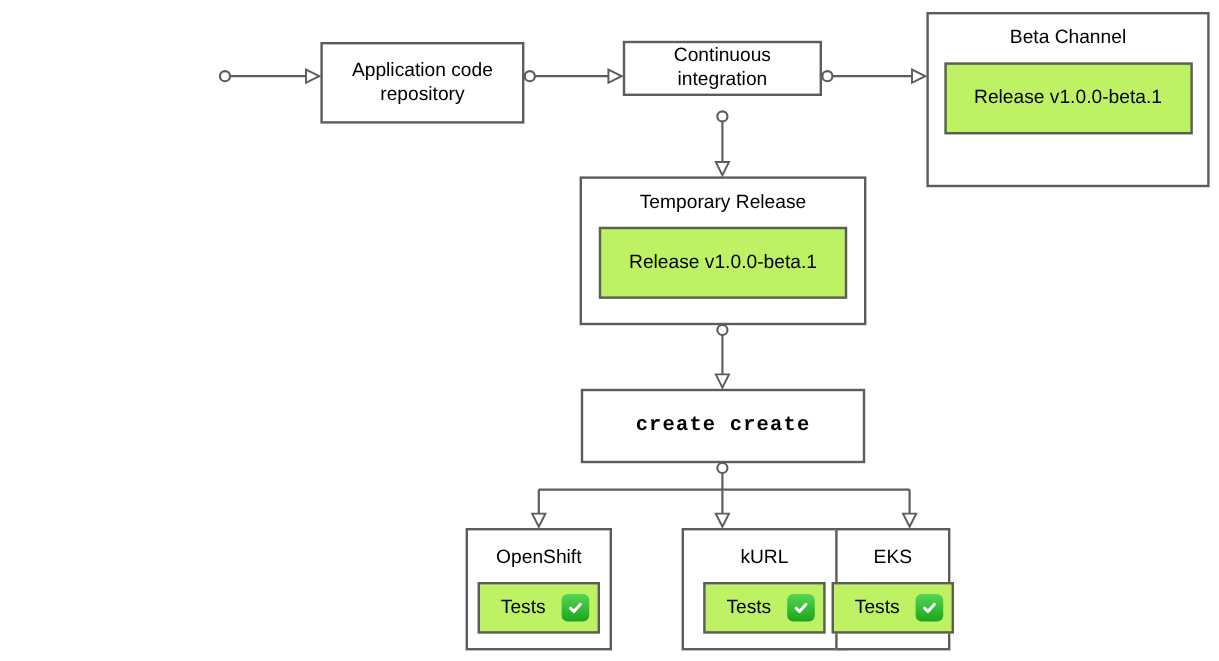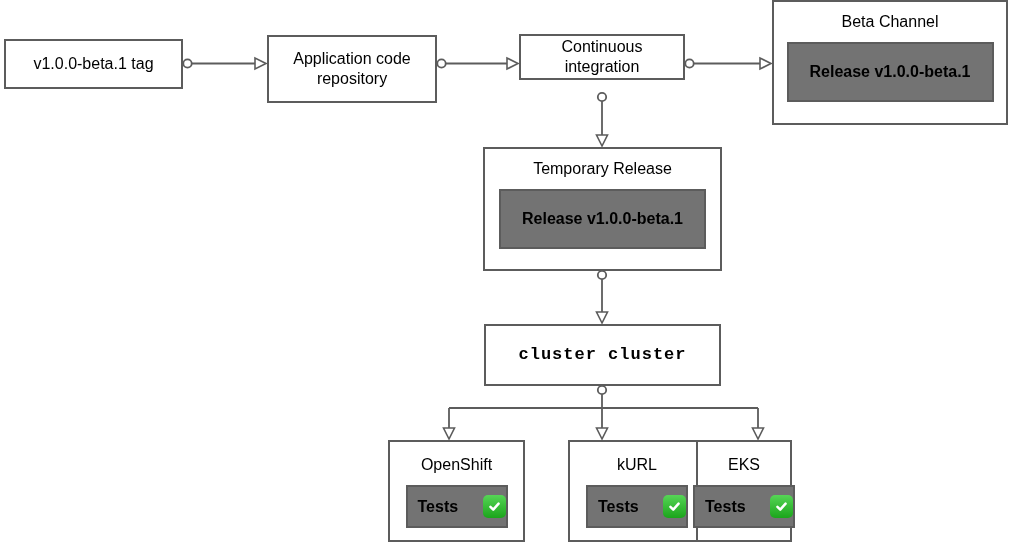"Beta Channel" div.group { height: 125px -> 146px; top: 0 -> 10px }
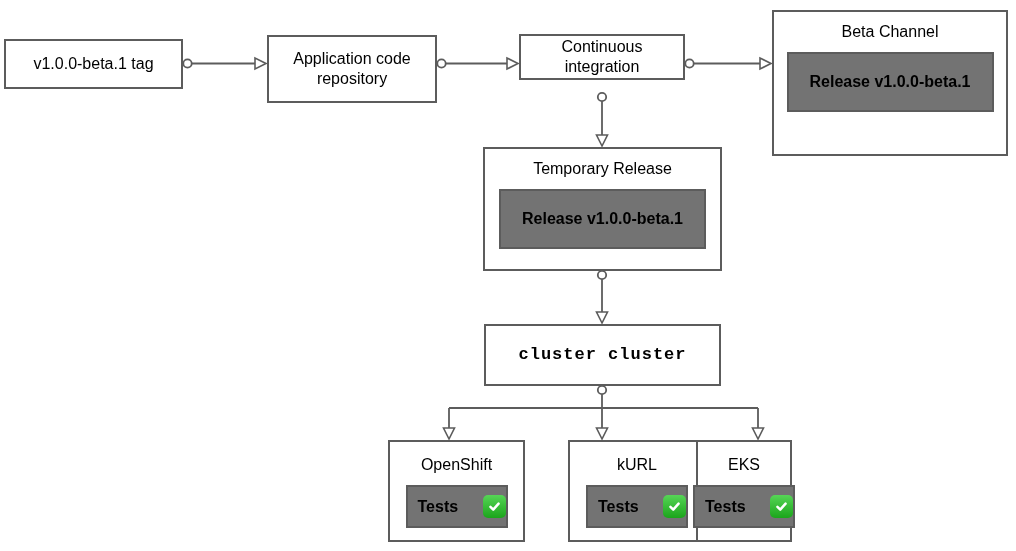"v1.0.0-beta.1 tag" div.box { html: <div> <span>v1.0.0-beta.1 tag</span> </div> -> none }
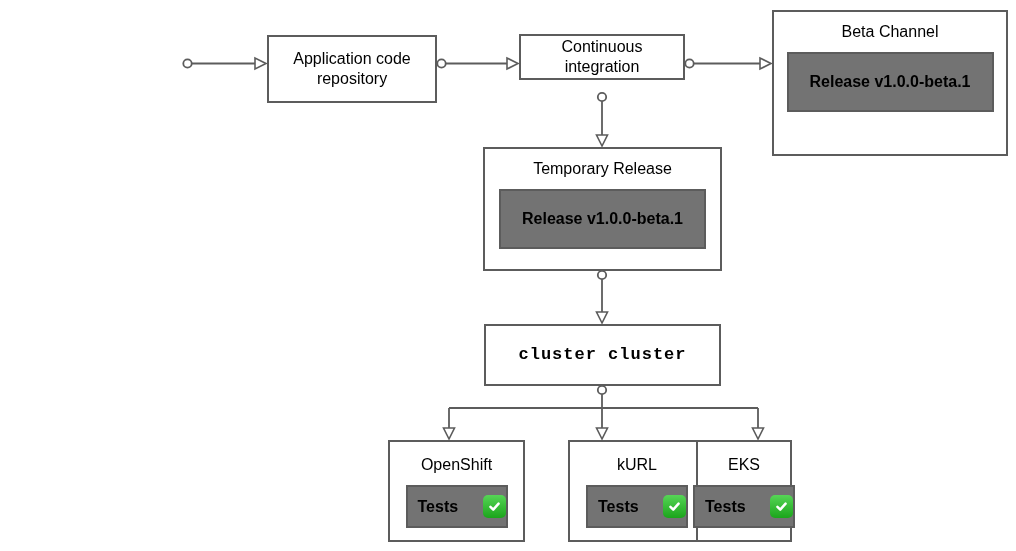"Release v1.0.0-beta.1" .inner-box { background: #737373 -> #bef264; font-weight: bold -> none }
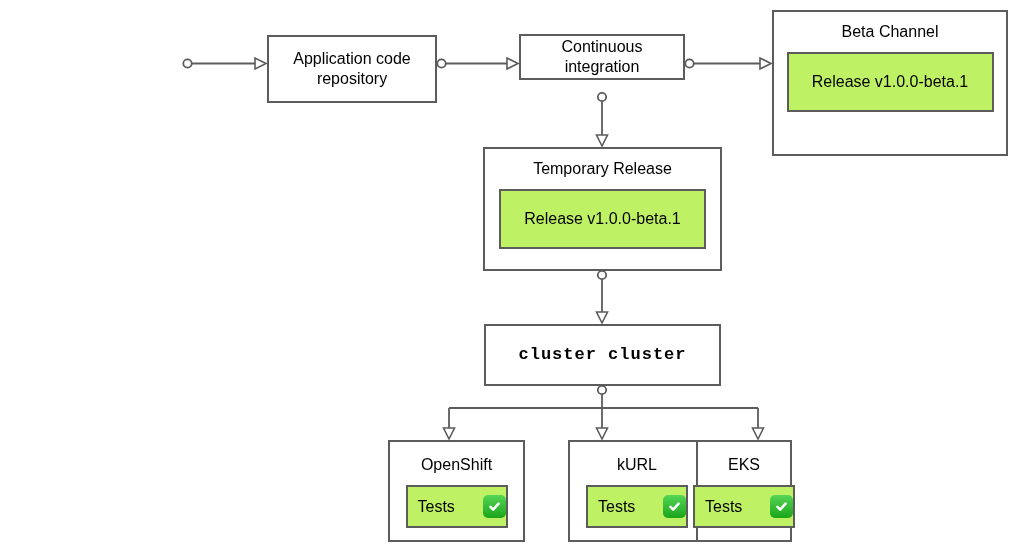"cluster cluster" span.mono { text: cluster cluster -> create create }
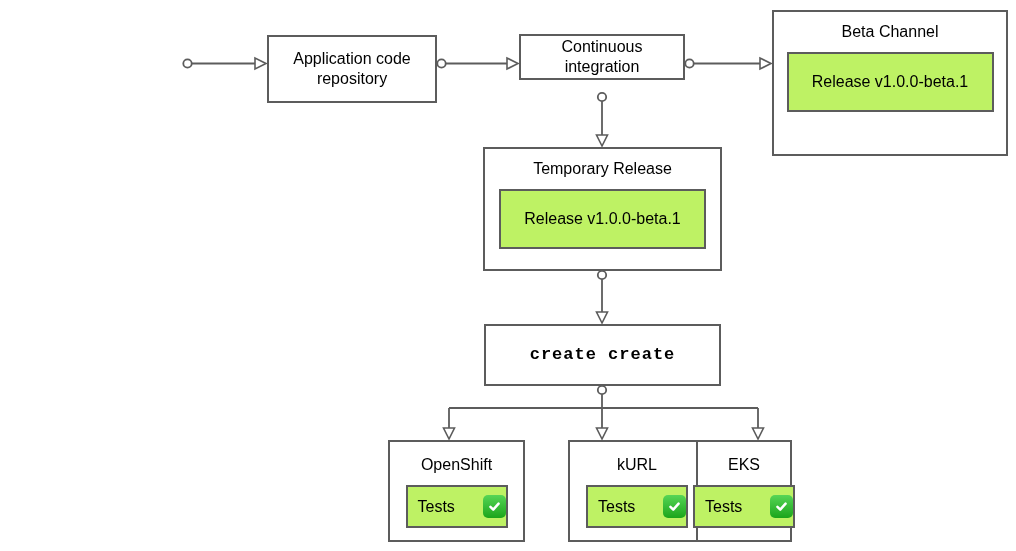"OpenShift" div.group { width: 137px -> 122px }
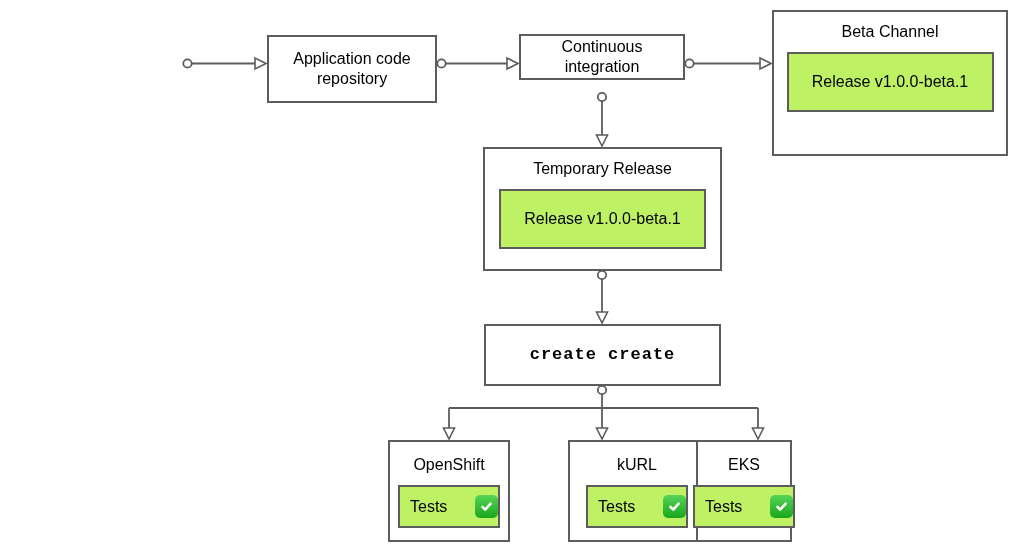"Tests" .tests-box { justify-content: space-between -> center }
